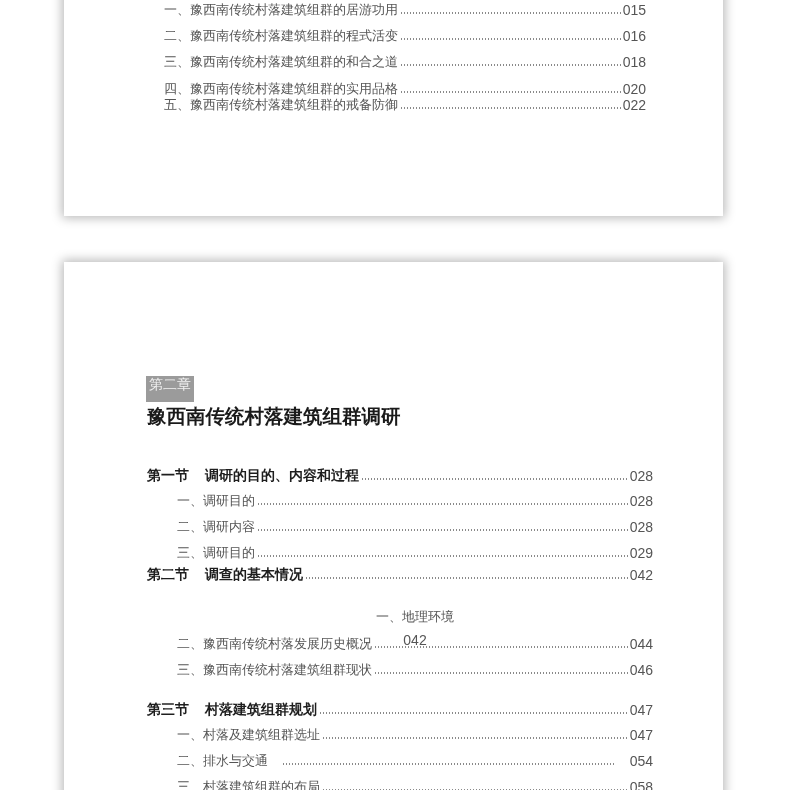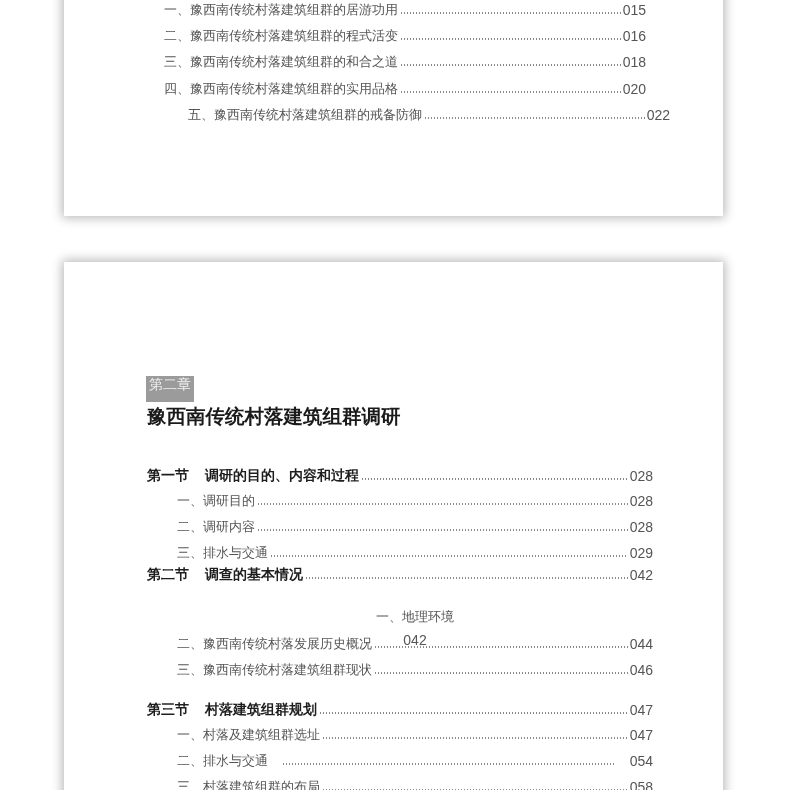"五、豫西南传统村落建筑组群的戒备防御" div.row { margin-left: 24px -> none; top: 405px -> 395px }
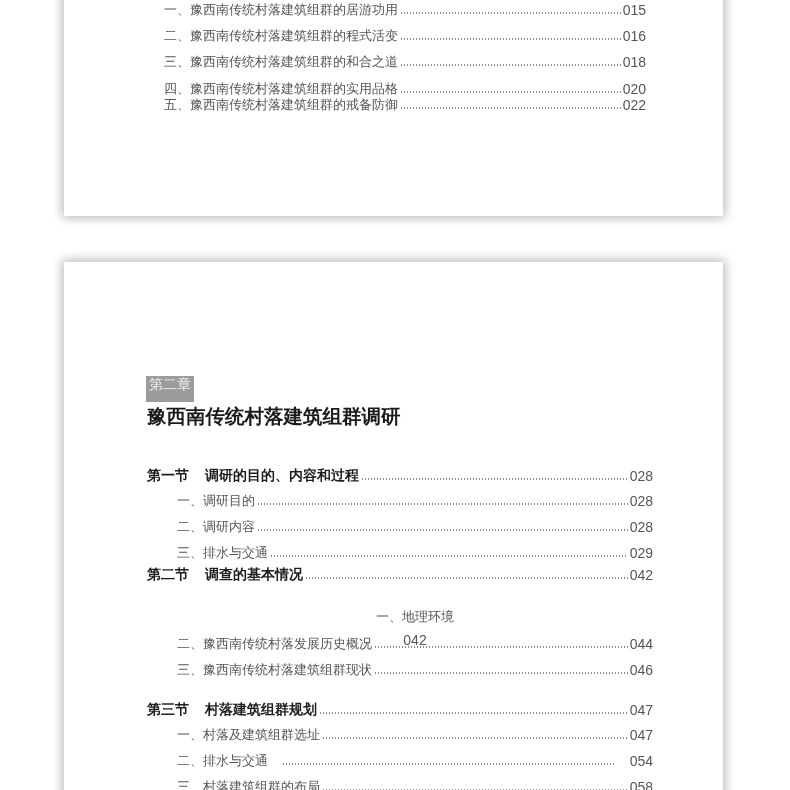"三、排水与交通" span.label { text: 排水与交通 -> 调研目的 }
